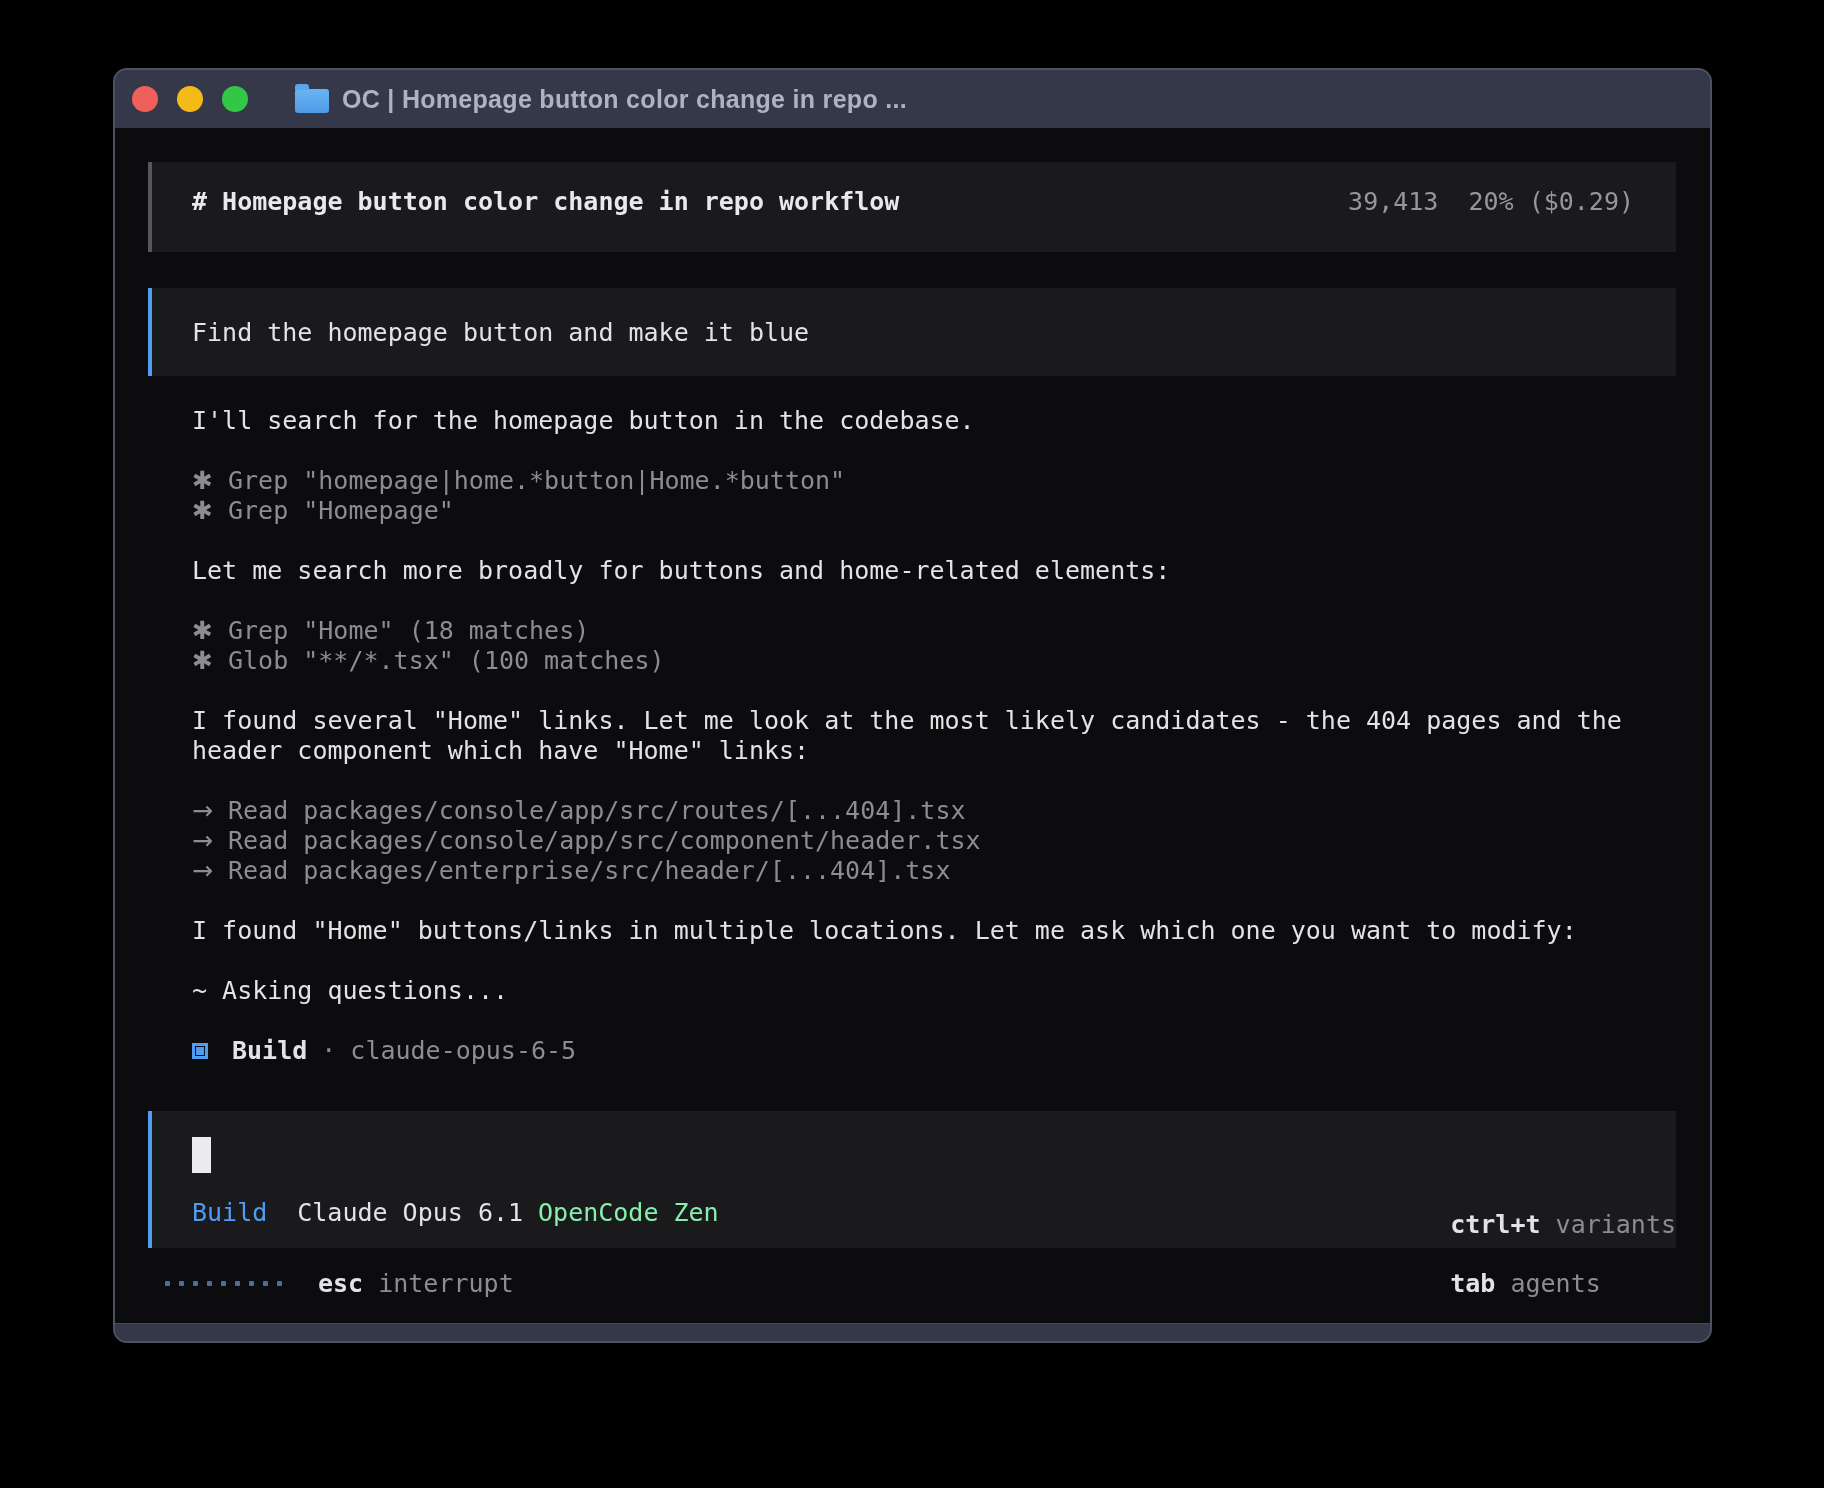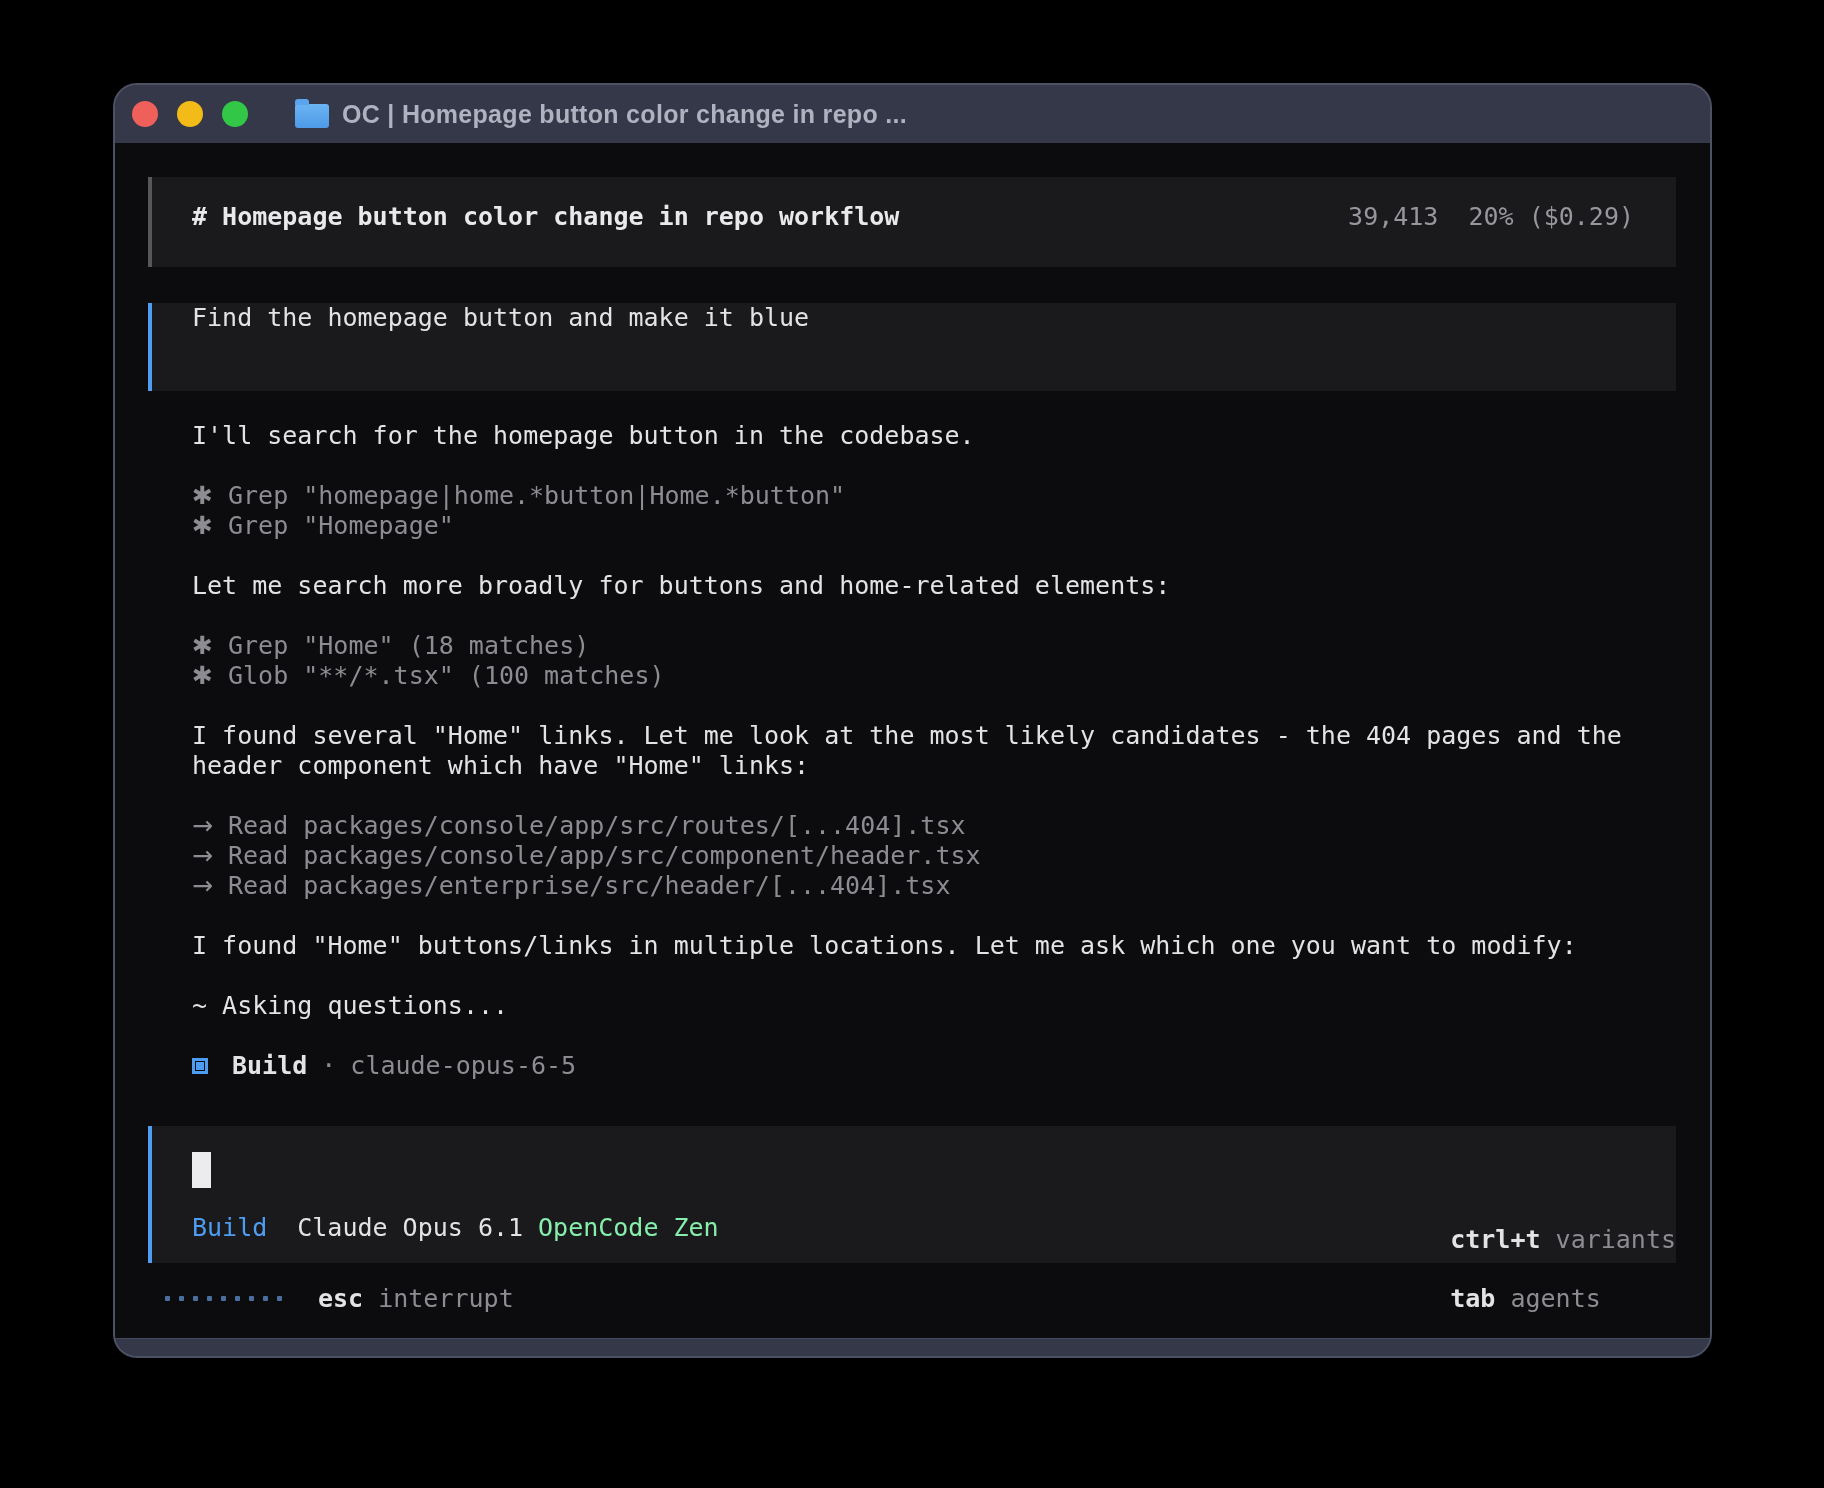"OC | Homepage button color" .window { border-radius: 24px -> 14px; top: 83px -> 68px }
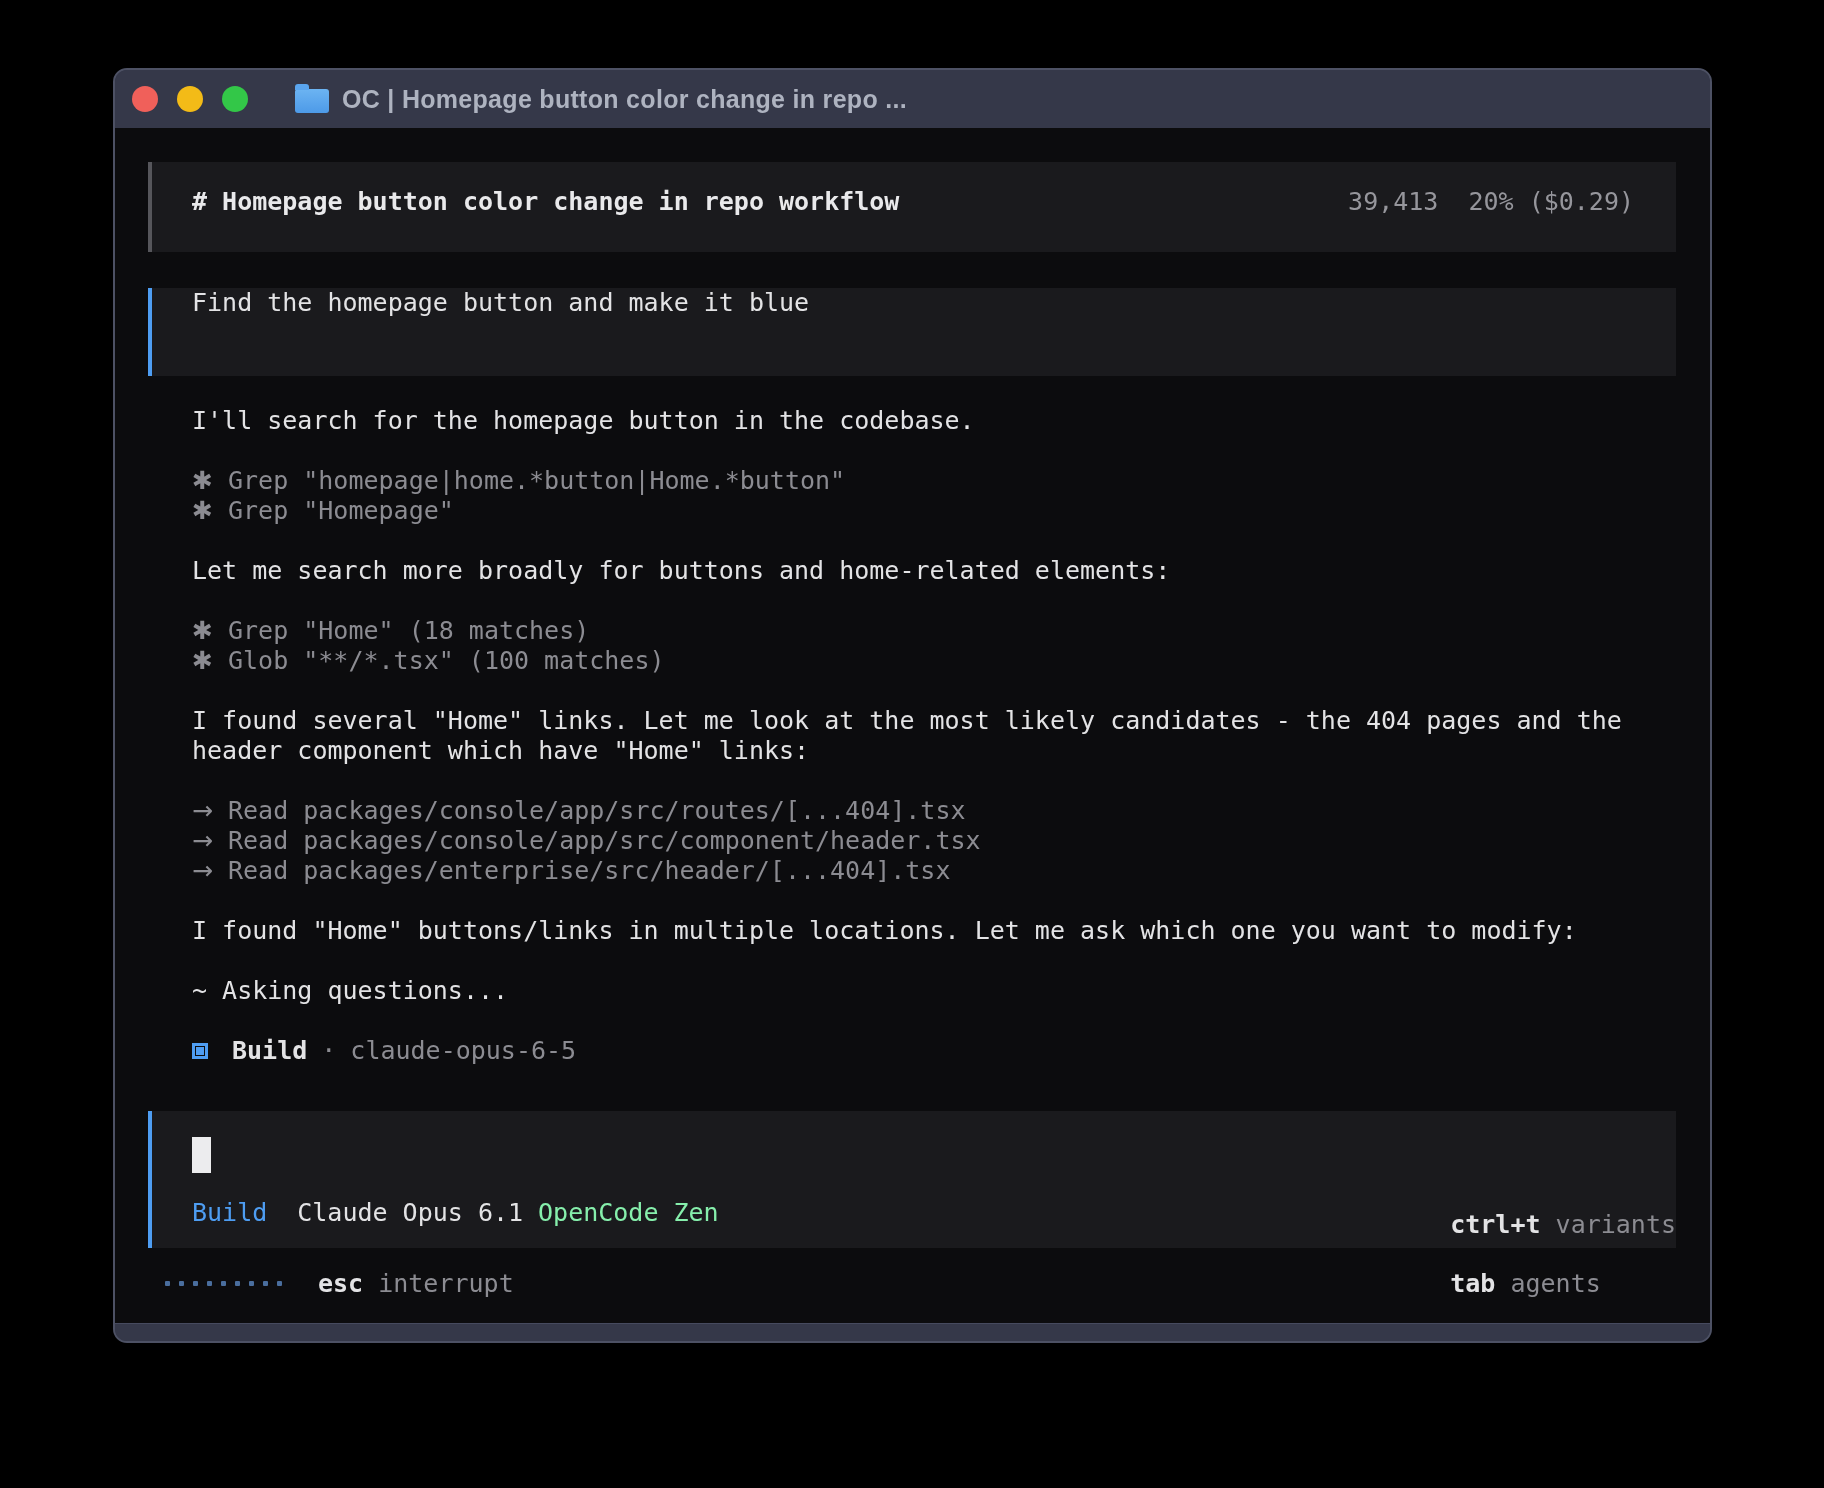"Find the homepage button and" .user-msg { align-items: none -> center }
